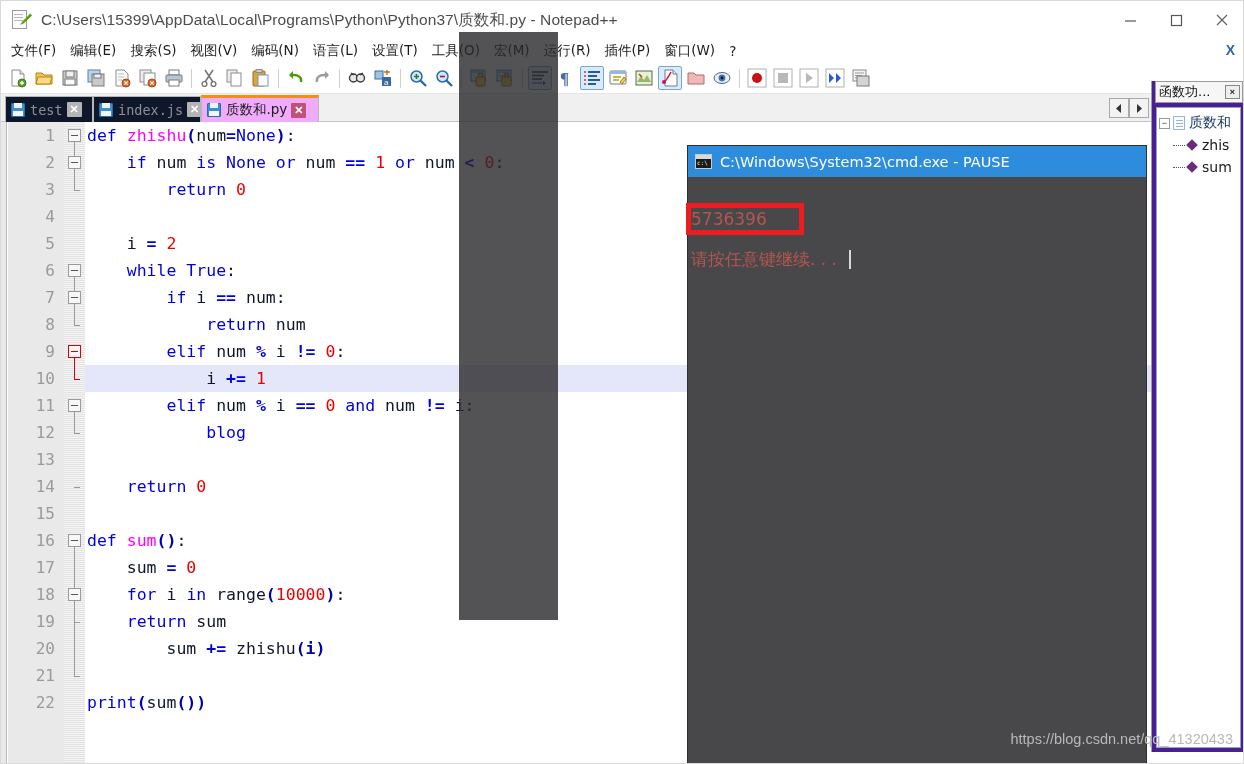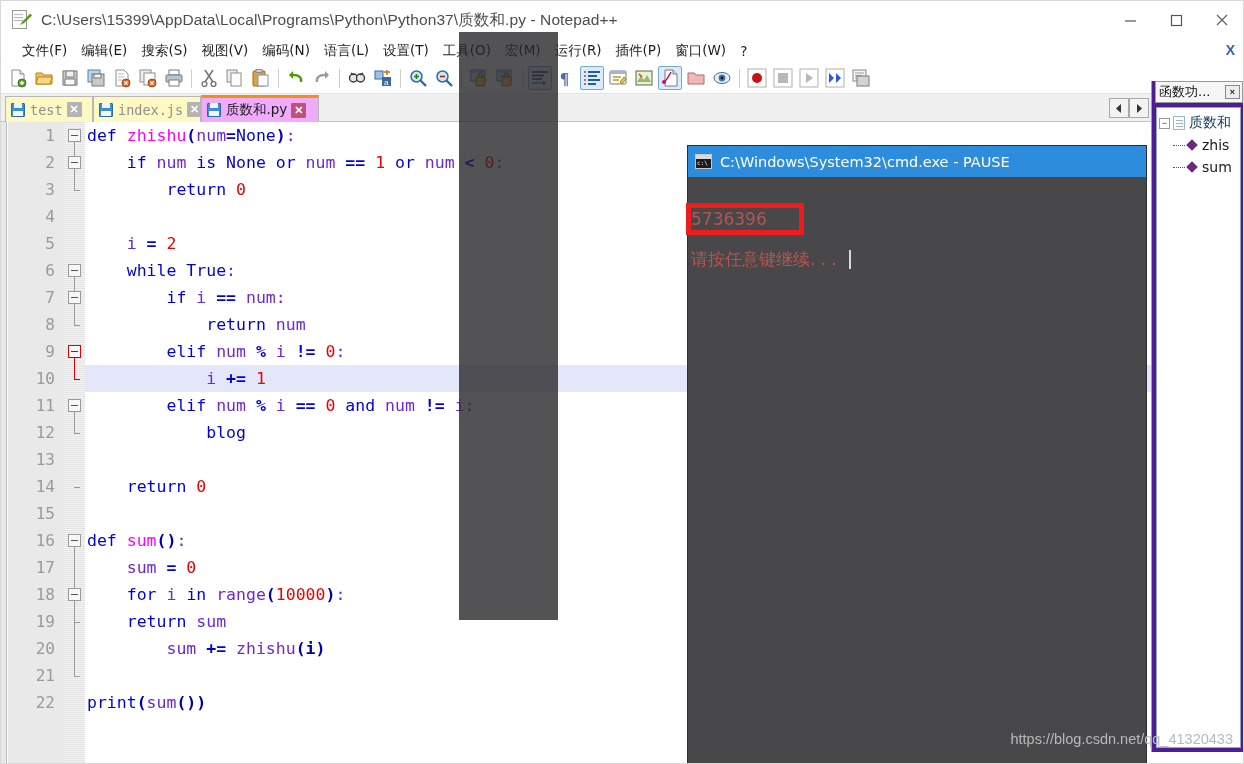"文件(F)" .menu-item:first-child { margin-left: 14px -> 3px }
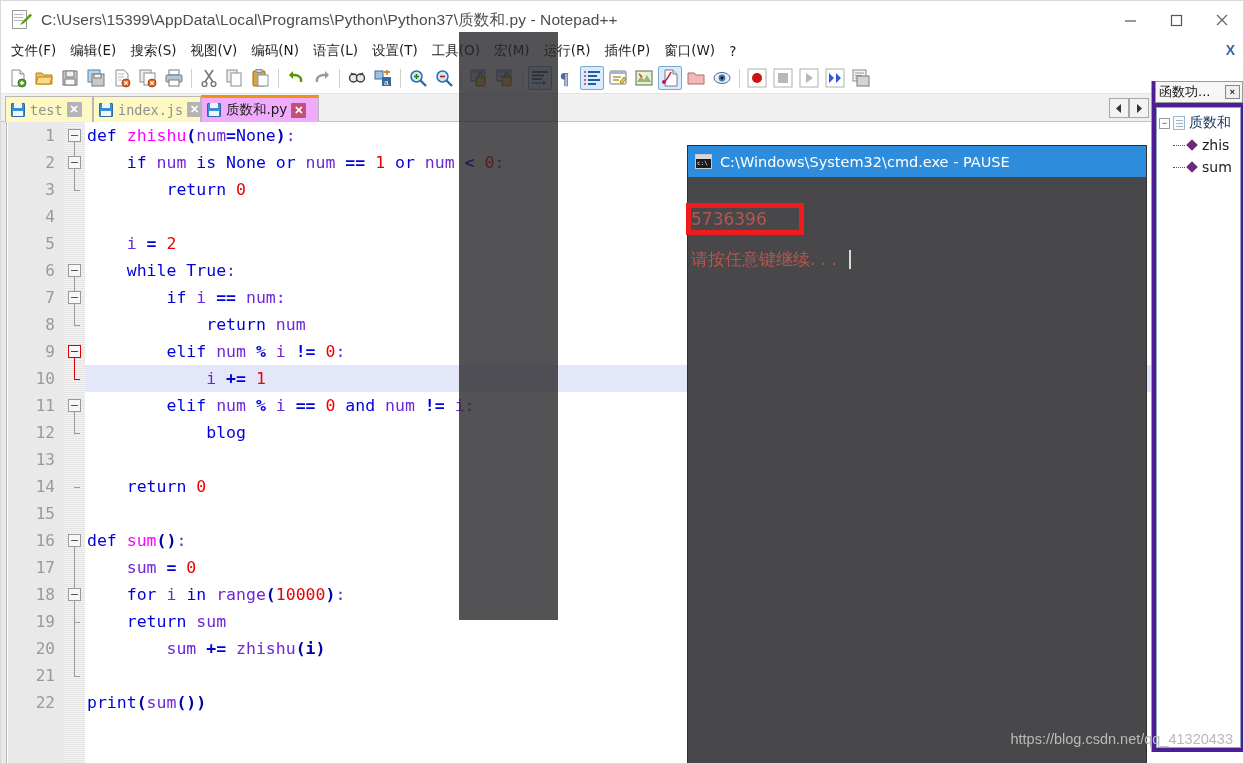"test" .tab.inactive { background: #fef9c3 -> #0f172a }
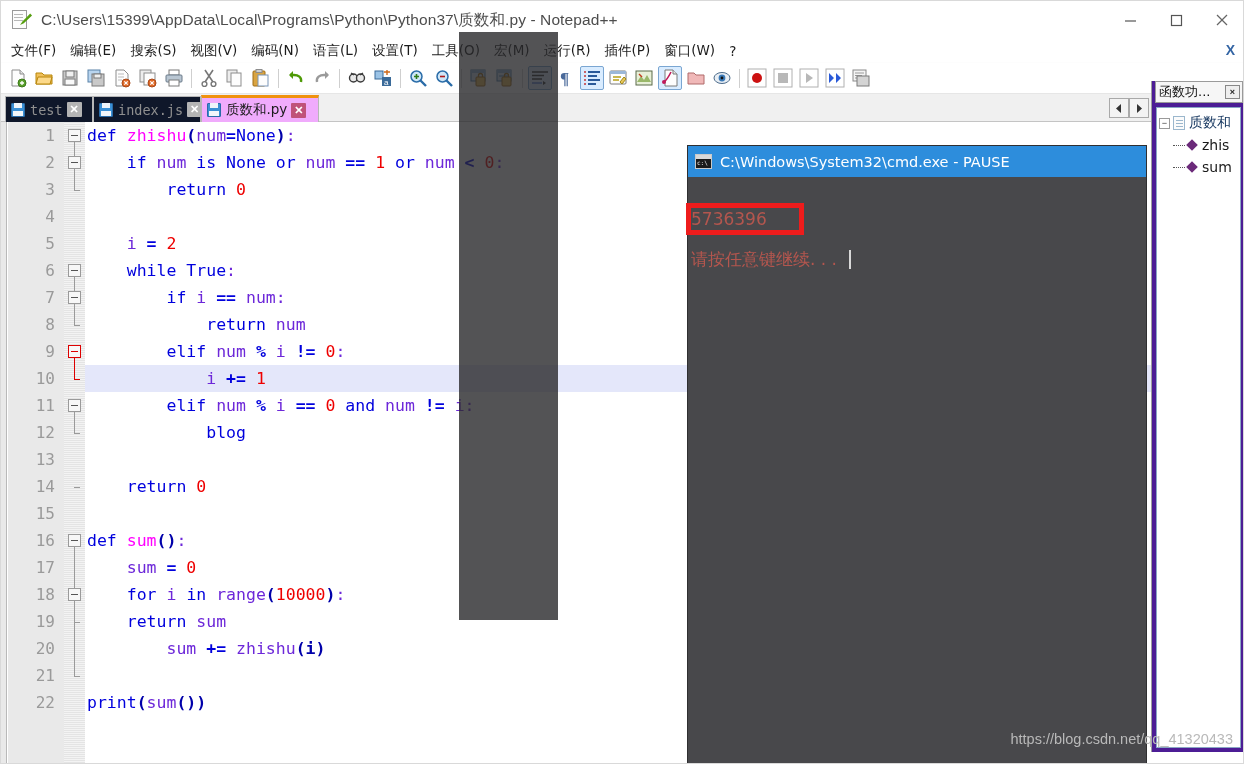"num" .txt { color: #6d28d9 -> #0f172a }
